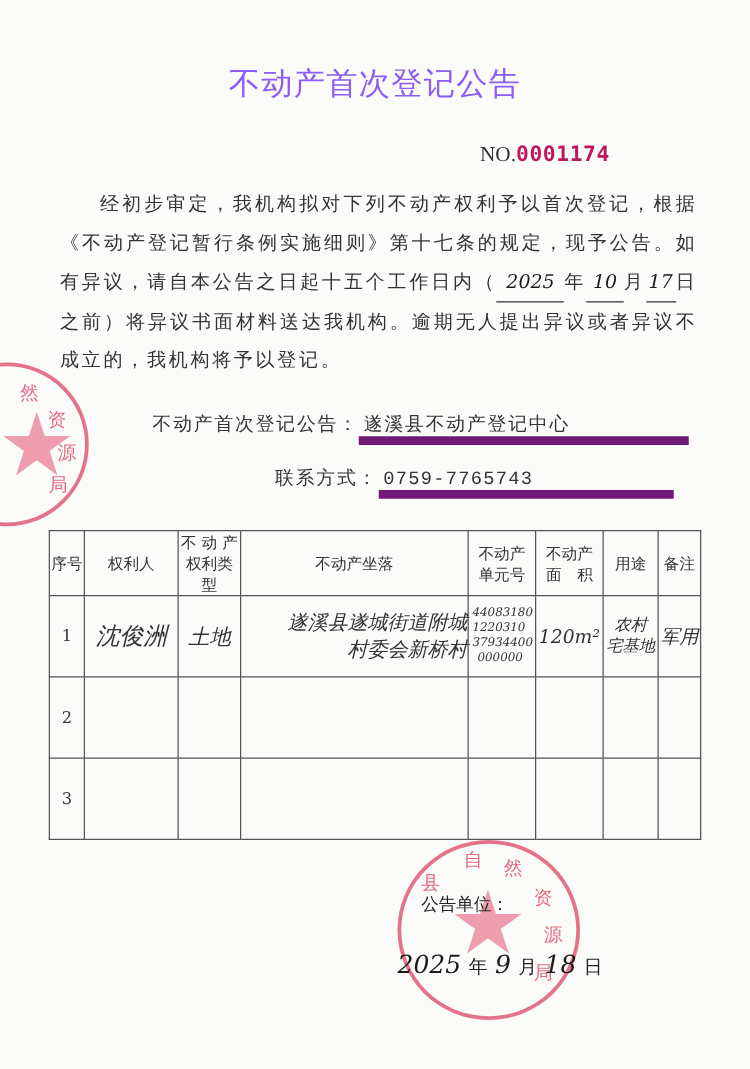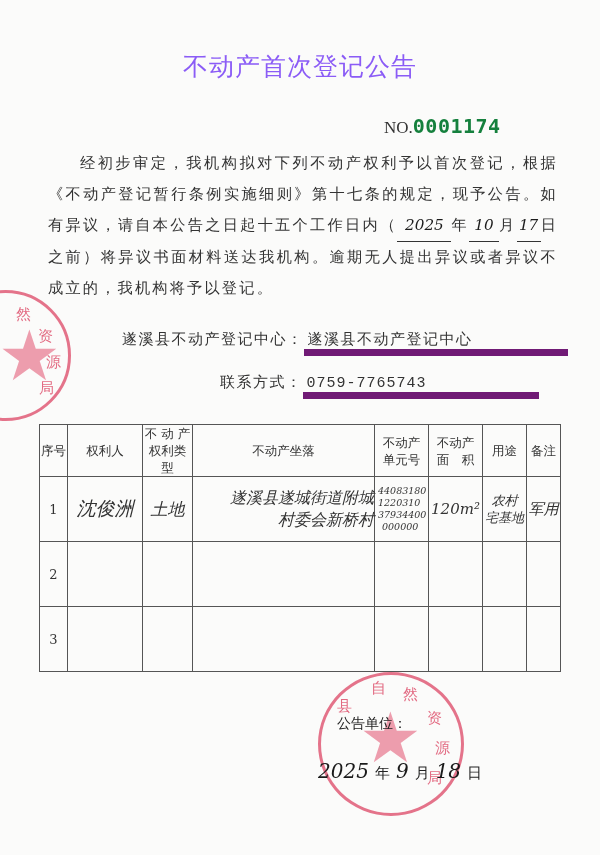"0001174" .serial .num { color: #15803d -> #be185d; font-size: 20px -> 17px }
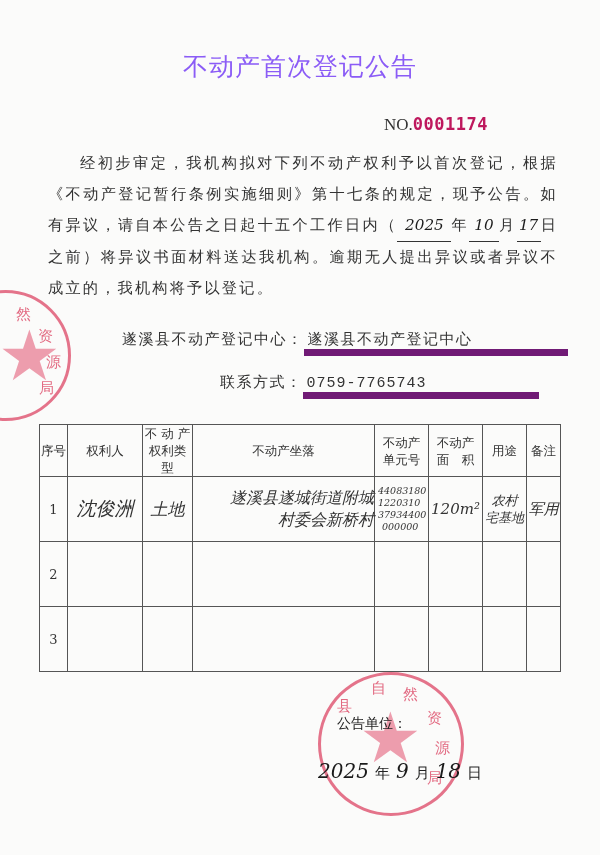"遂溪县不动产登记中心：" span { text: 遂溪县不动产登记中心 -> 不动产首次登记公告 }
